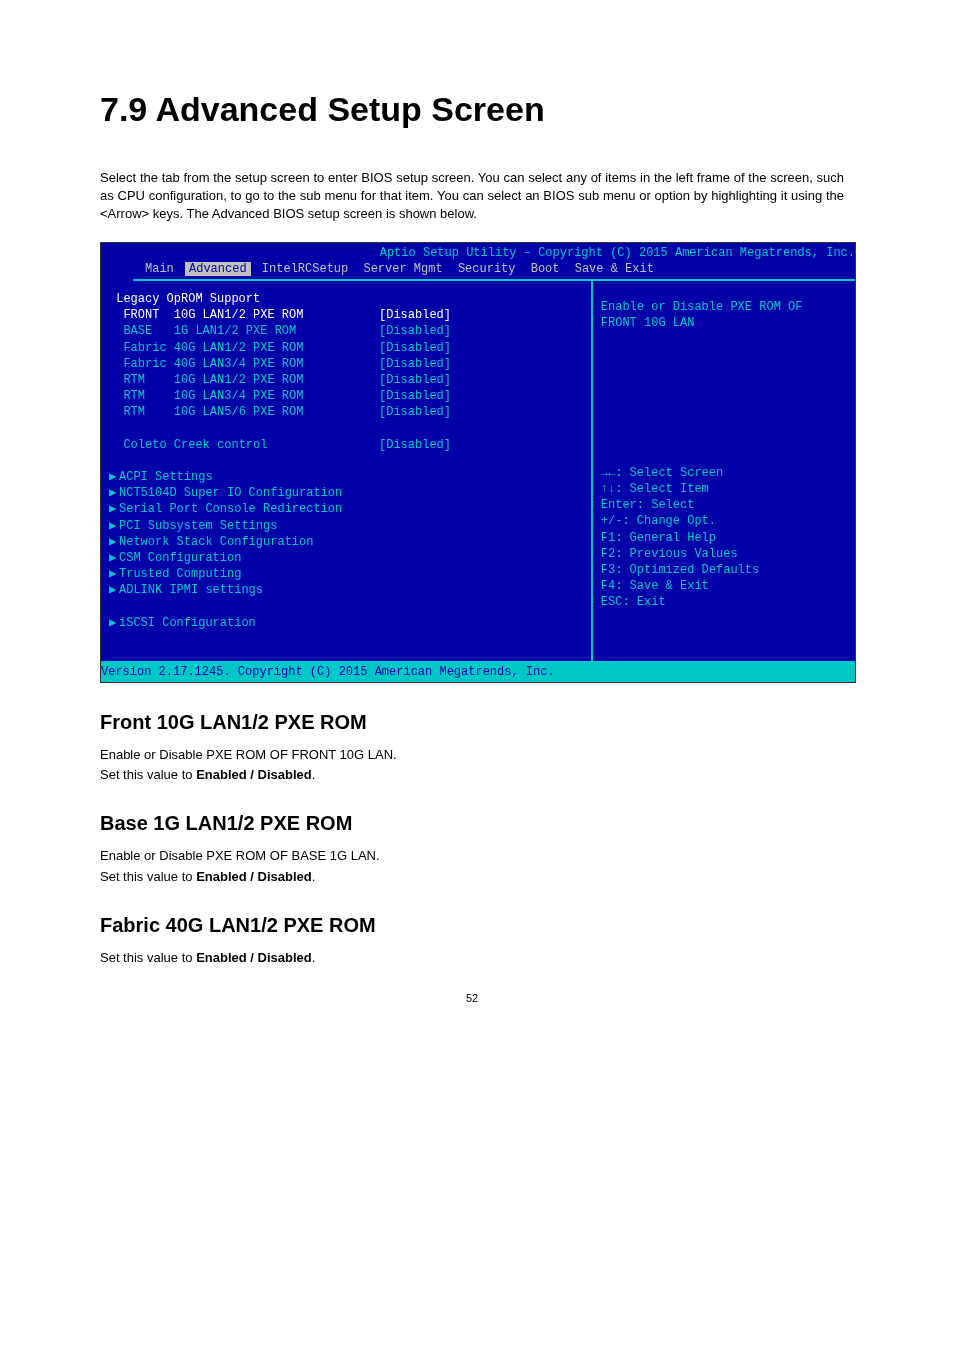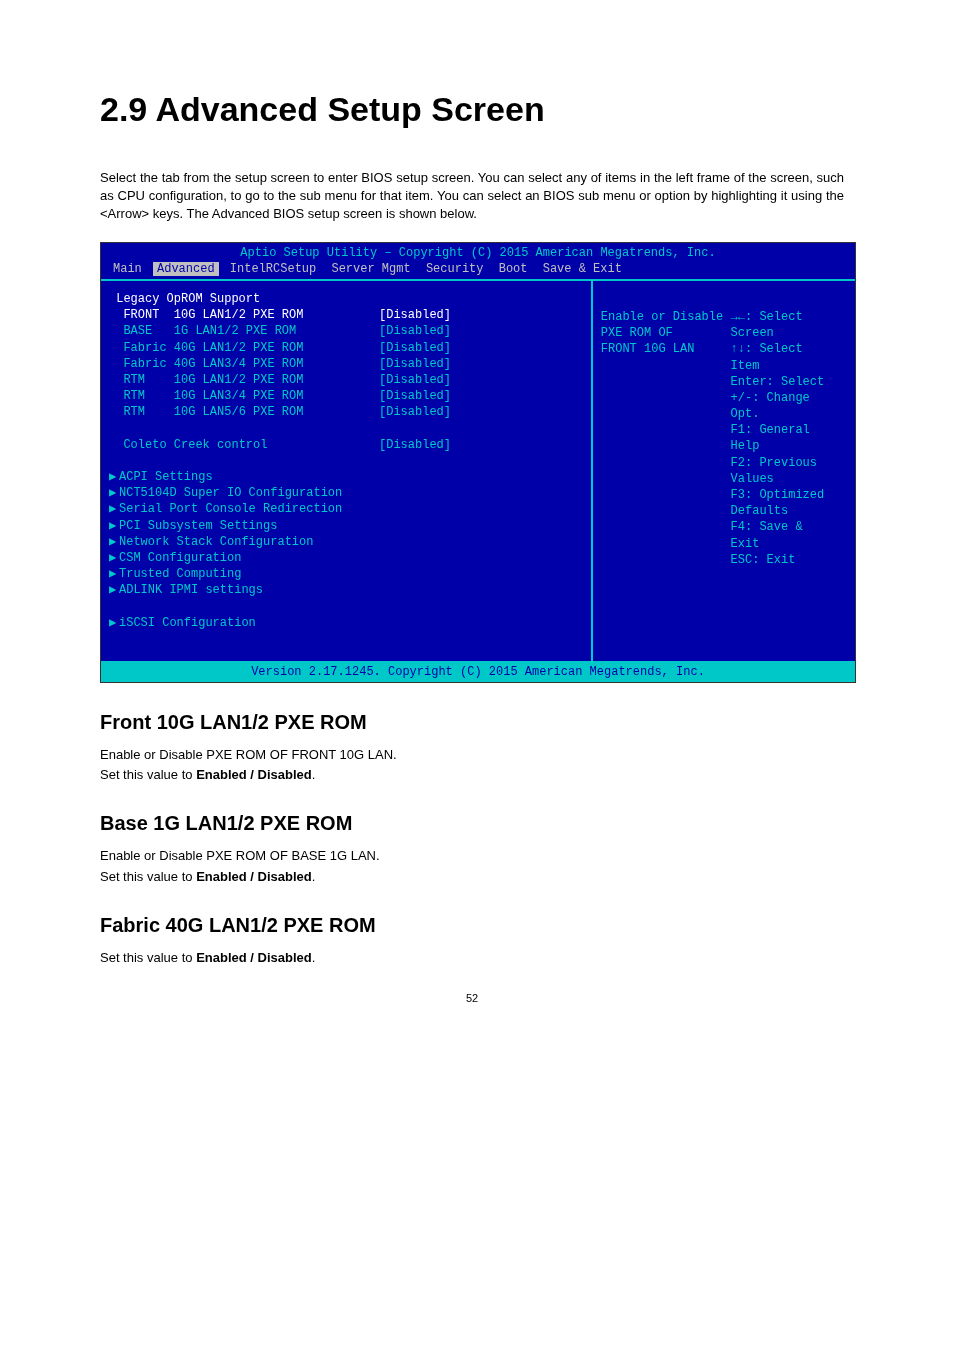"2.9 Advanced Setup Screen" h1 { text: 2.9 -> 7.9 }
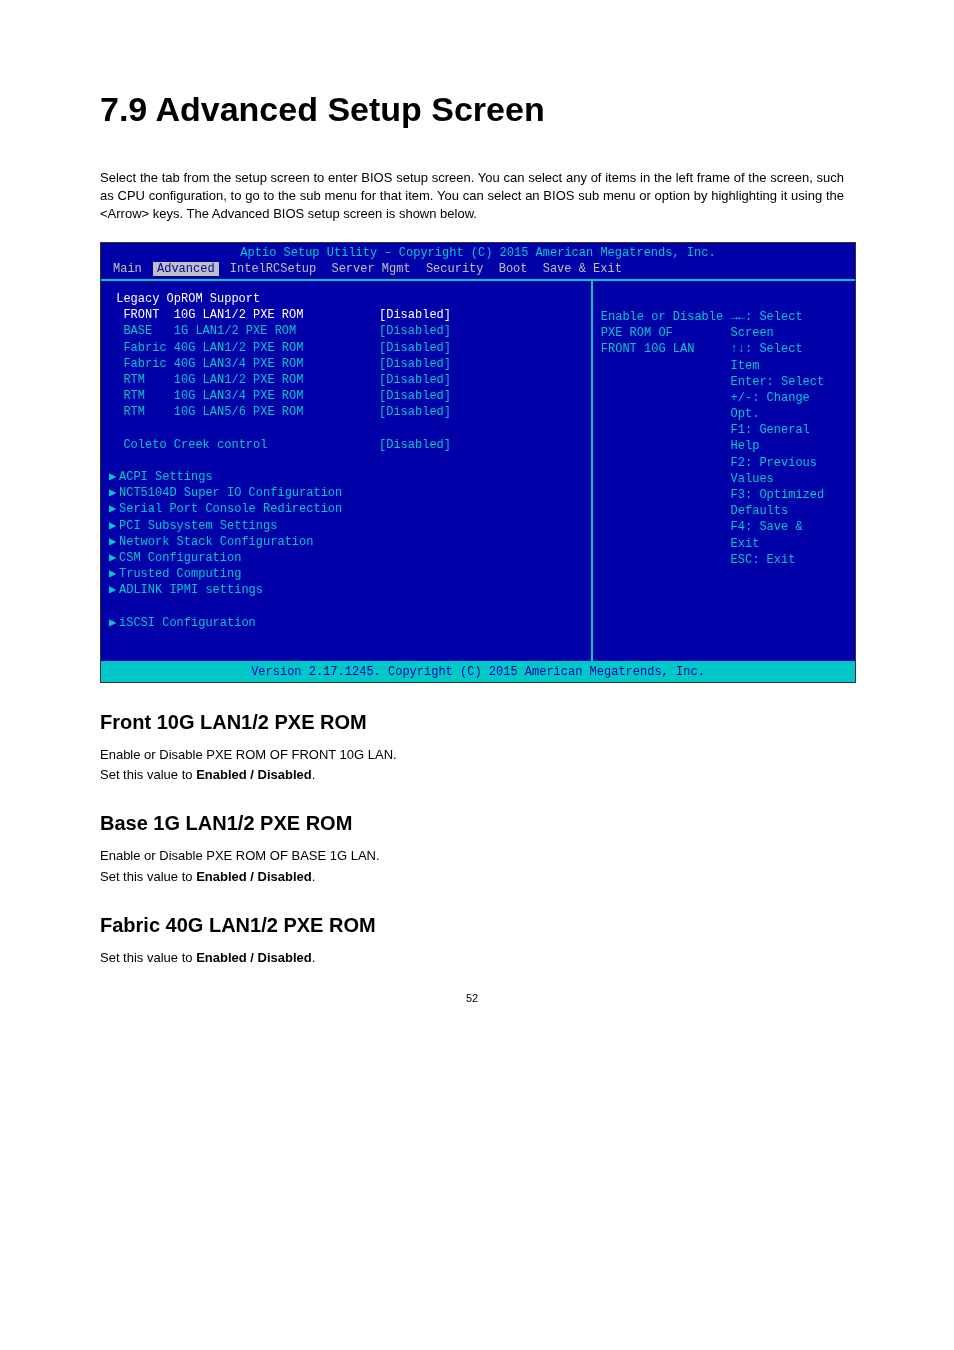"Aptio Setup Utility – Copyright" .bios .title-bar { text-align: center -> right }
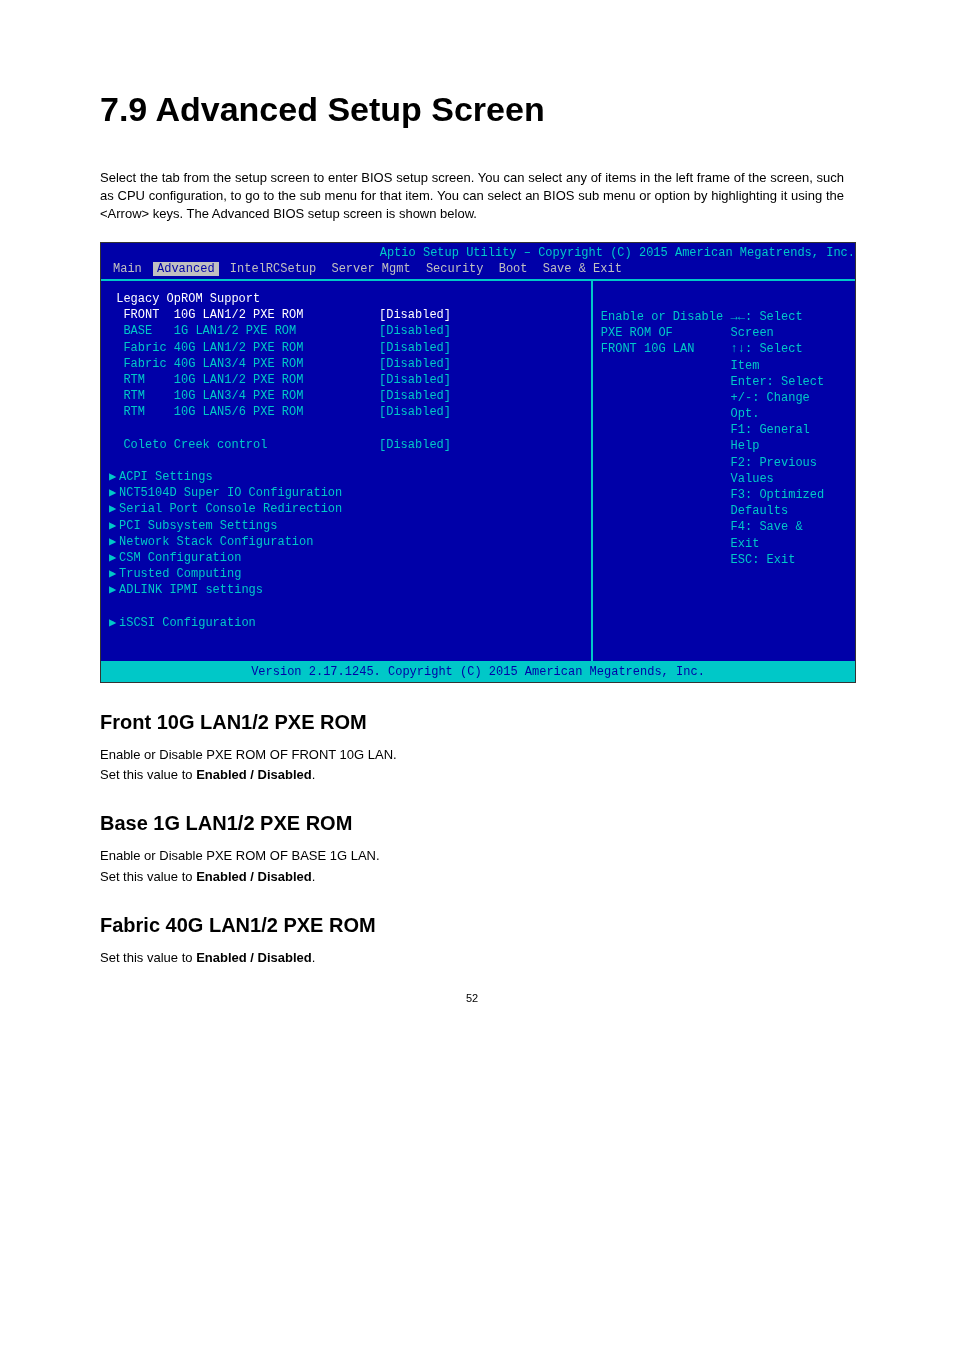"Main Advanced IntelRCSetup Server Mgmt" .bios .menu-bar { margin-left: none -> 32px }
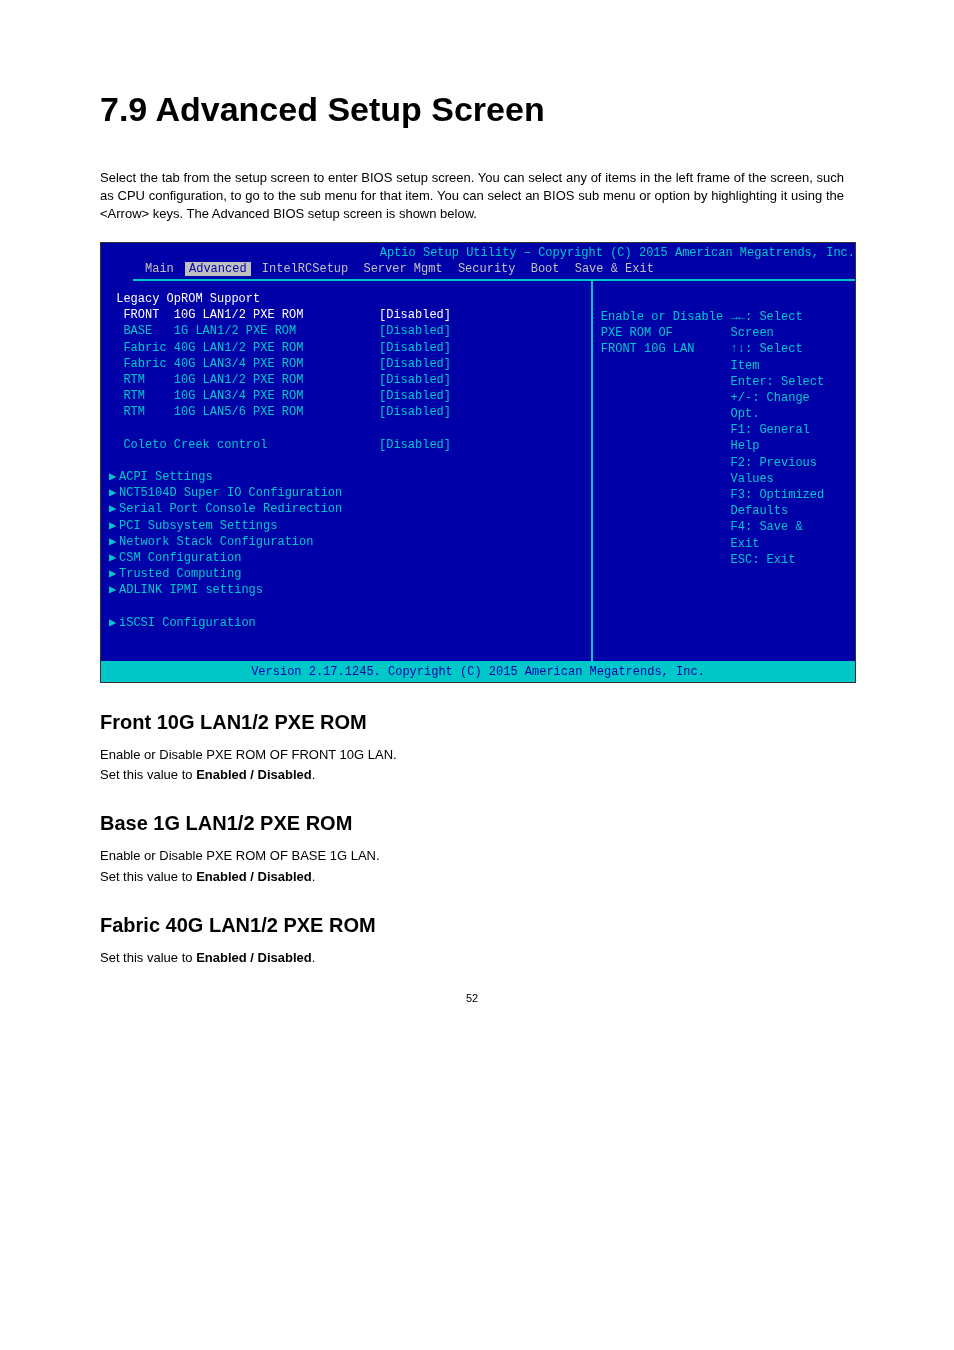"Enable or Disable PXE ROM OF" .bios .right { flex-direction: none -> column; padding: 28px 8px -> 18px 8px }
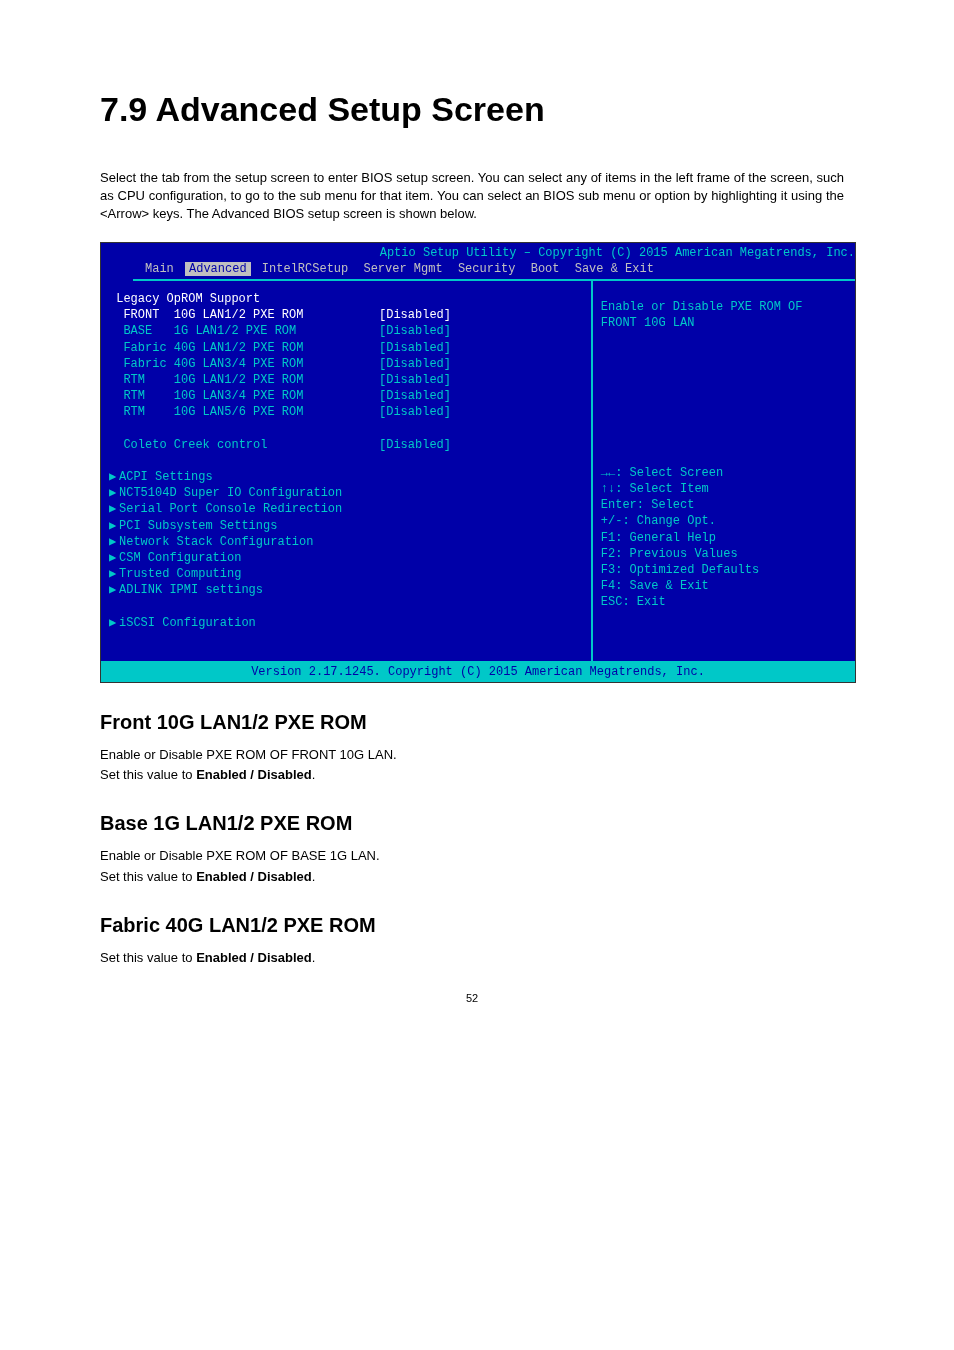"Version 2.17.1245. Copyright (C) 2015" .bios .version { text-align: center -> none }
